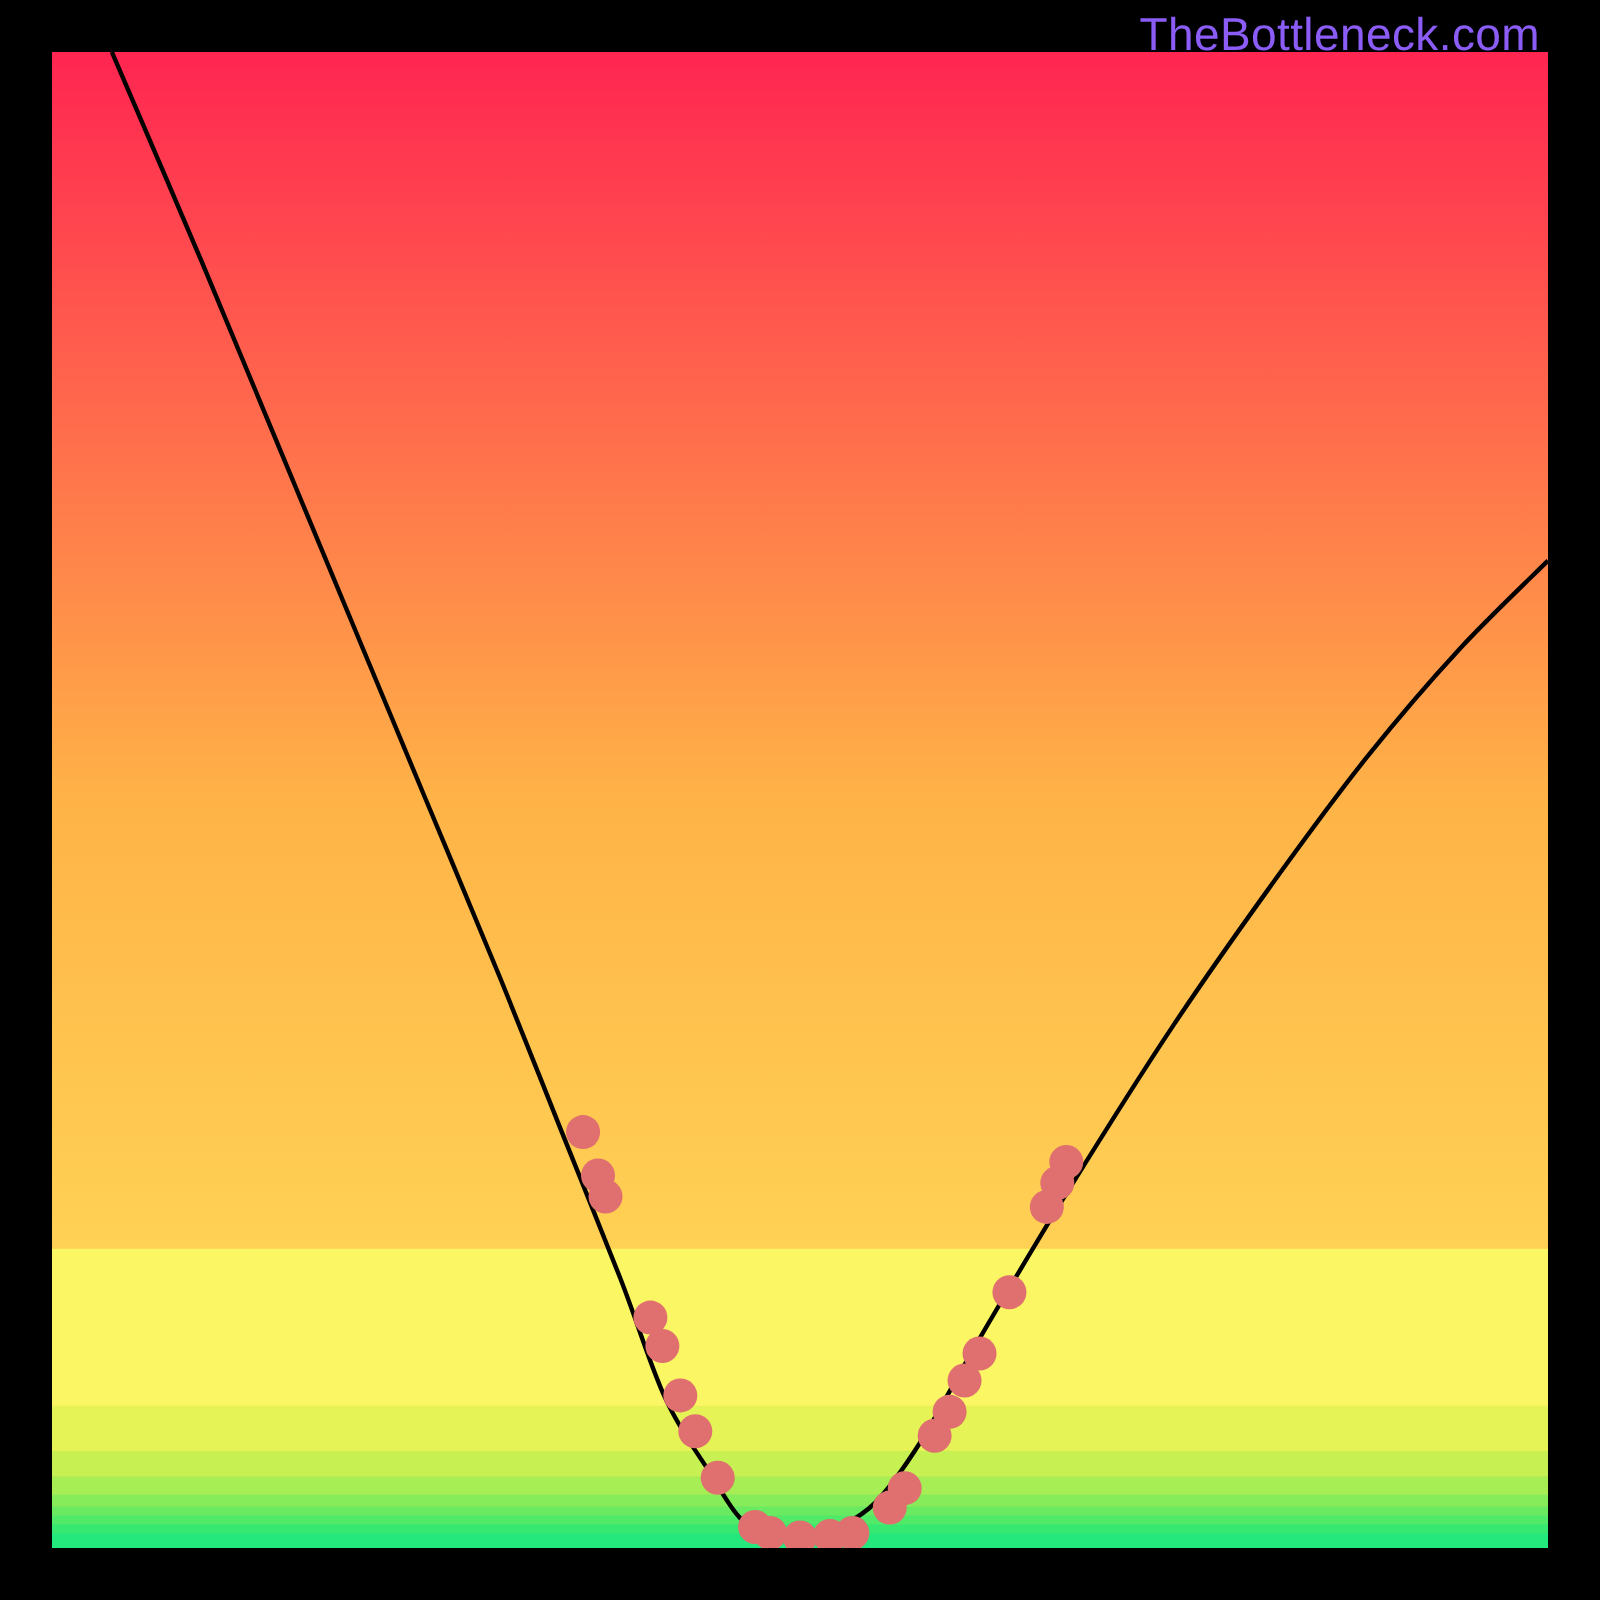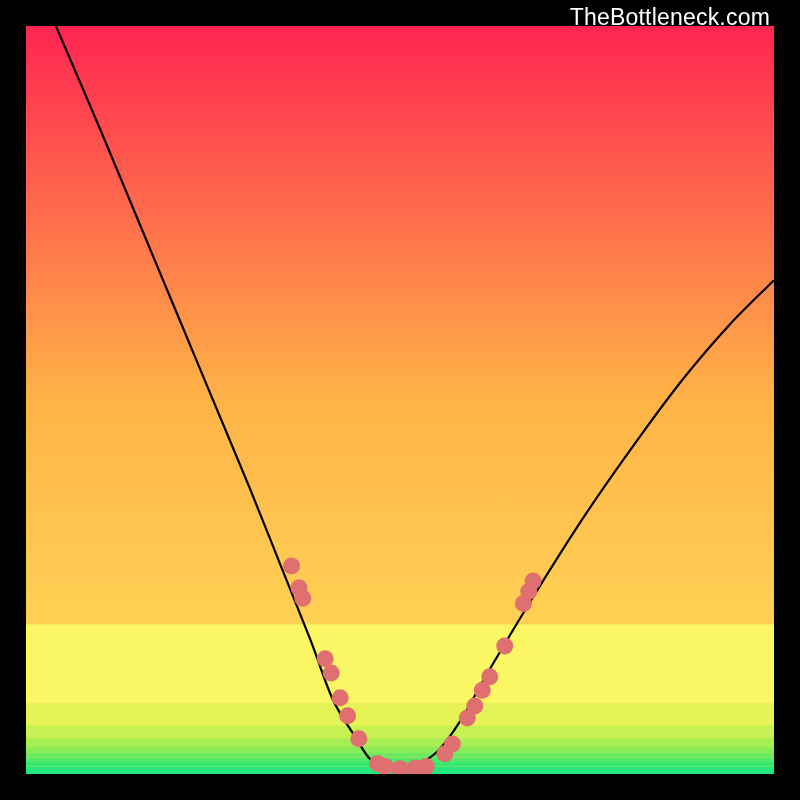"TheBottleneck.com" .watermark { color: #ffffff -> #8b5cf6 }
